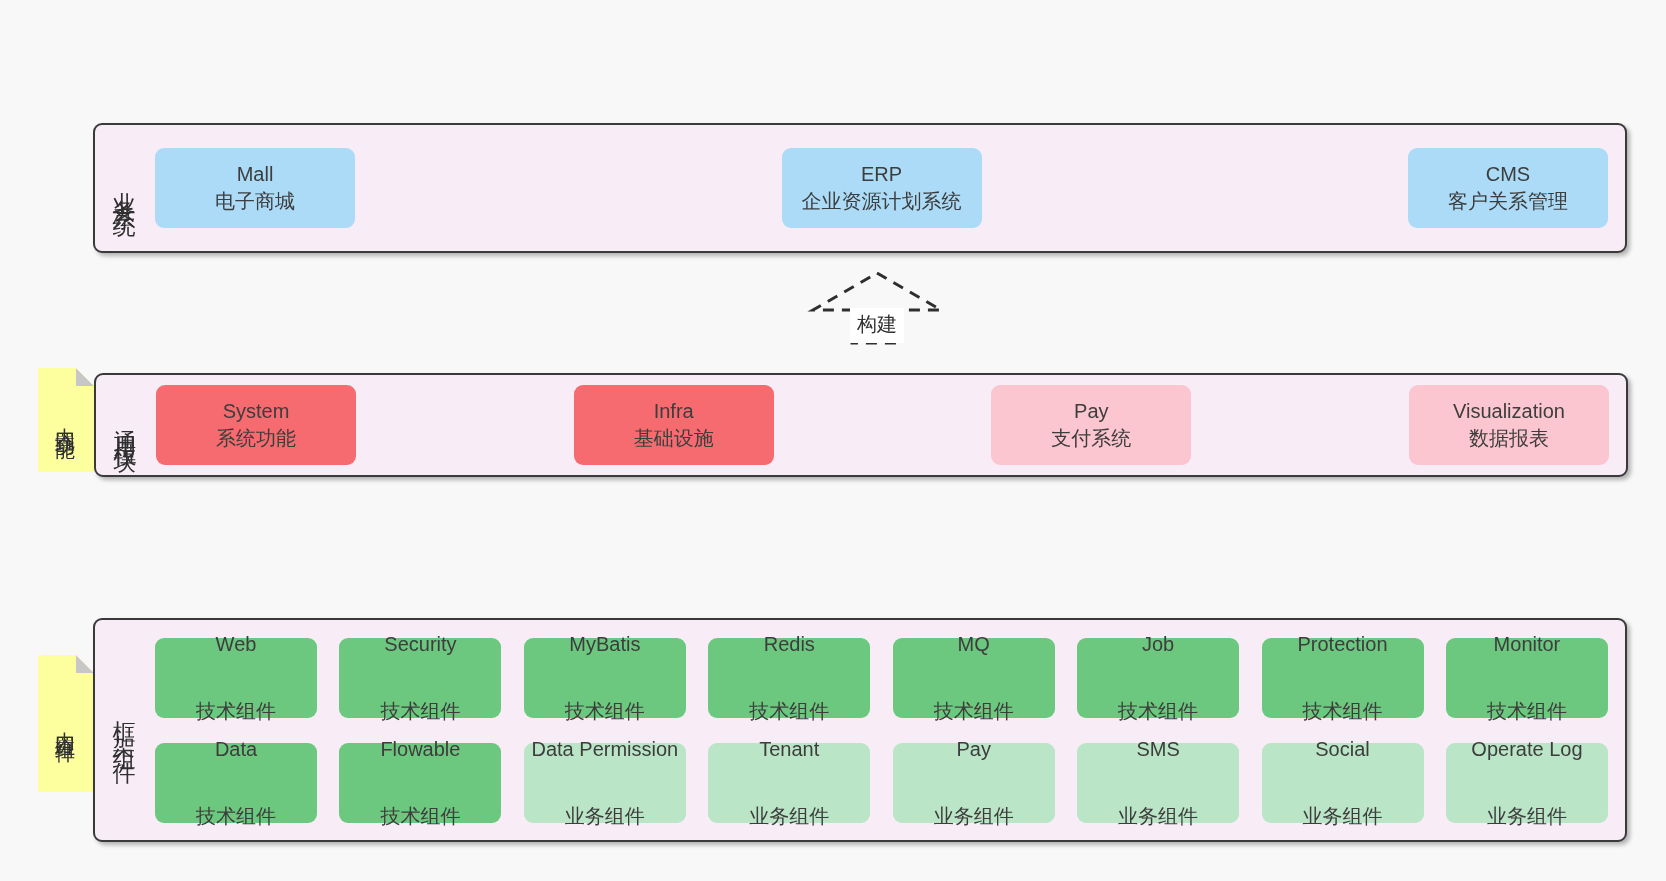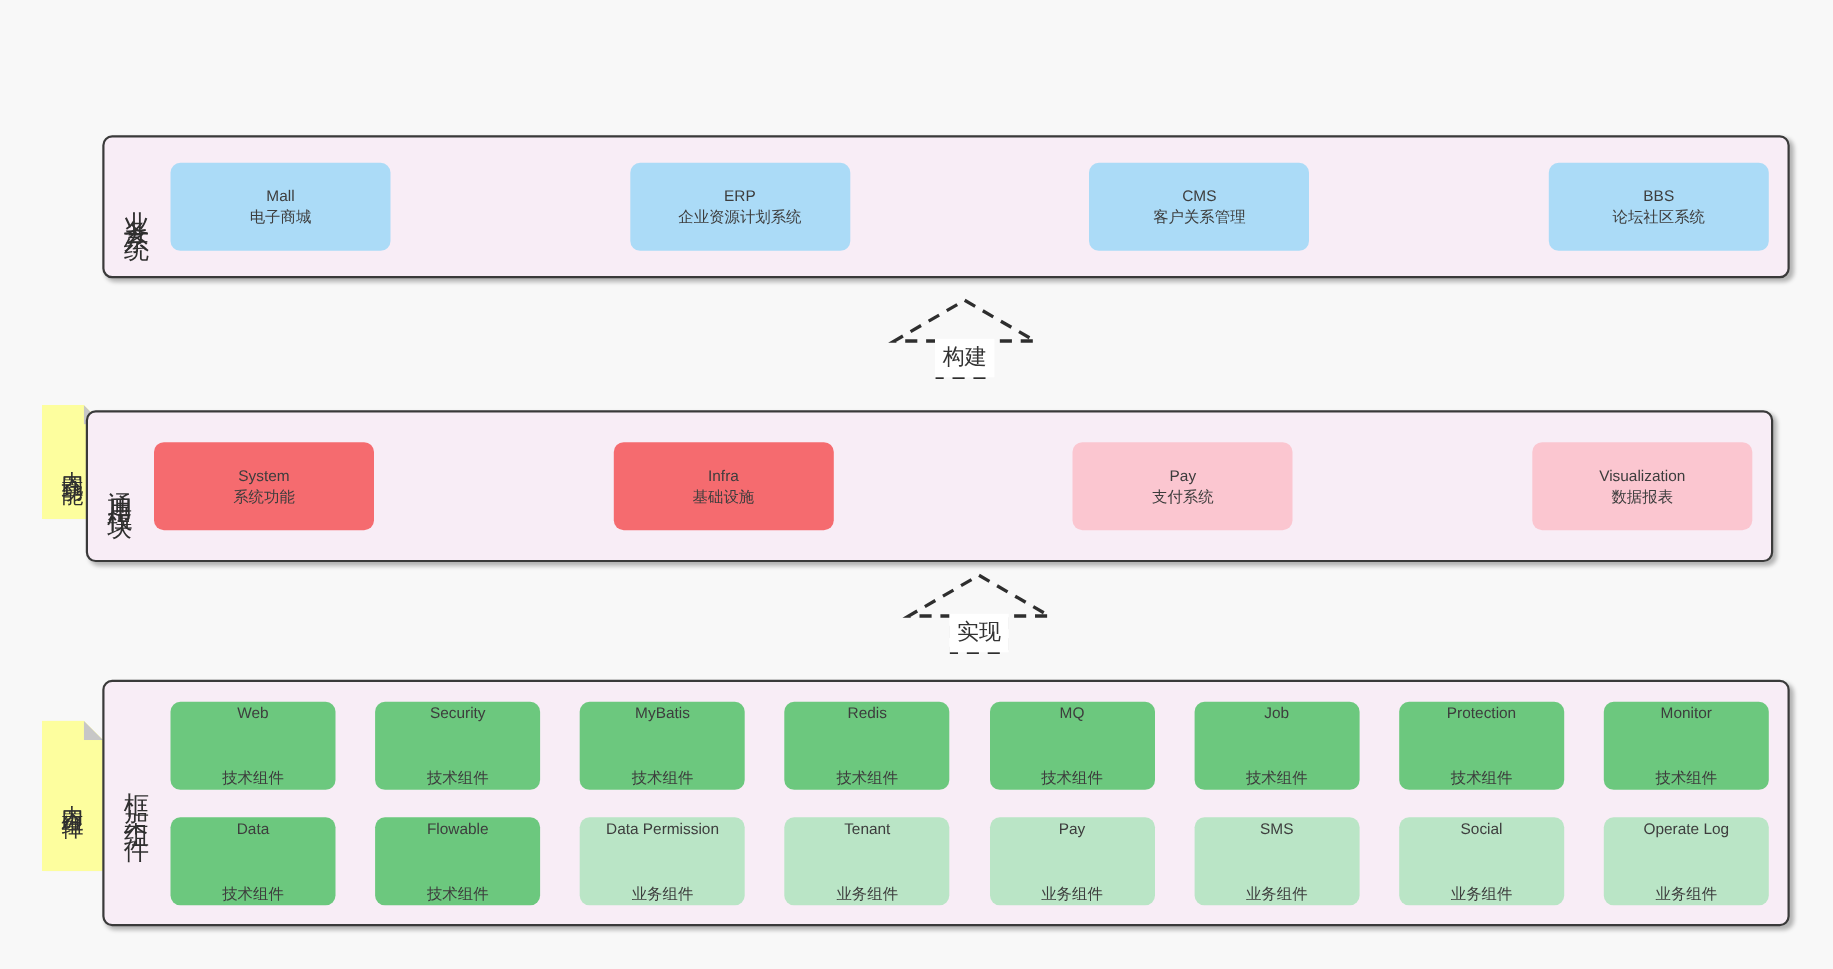"Mall" .box { font-size: 14px -> 20px }
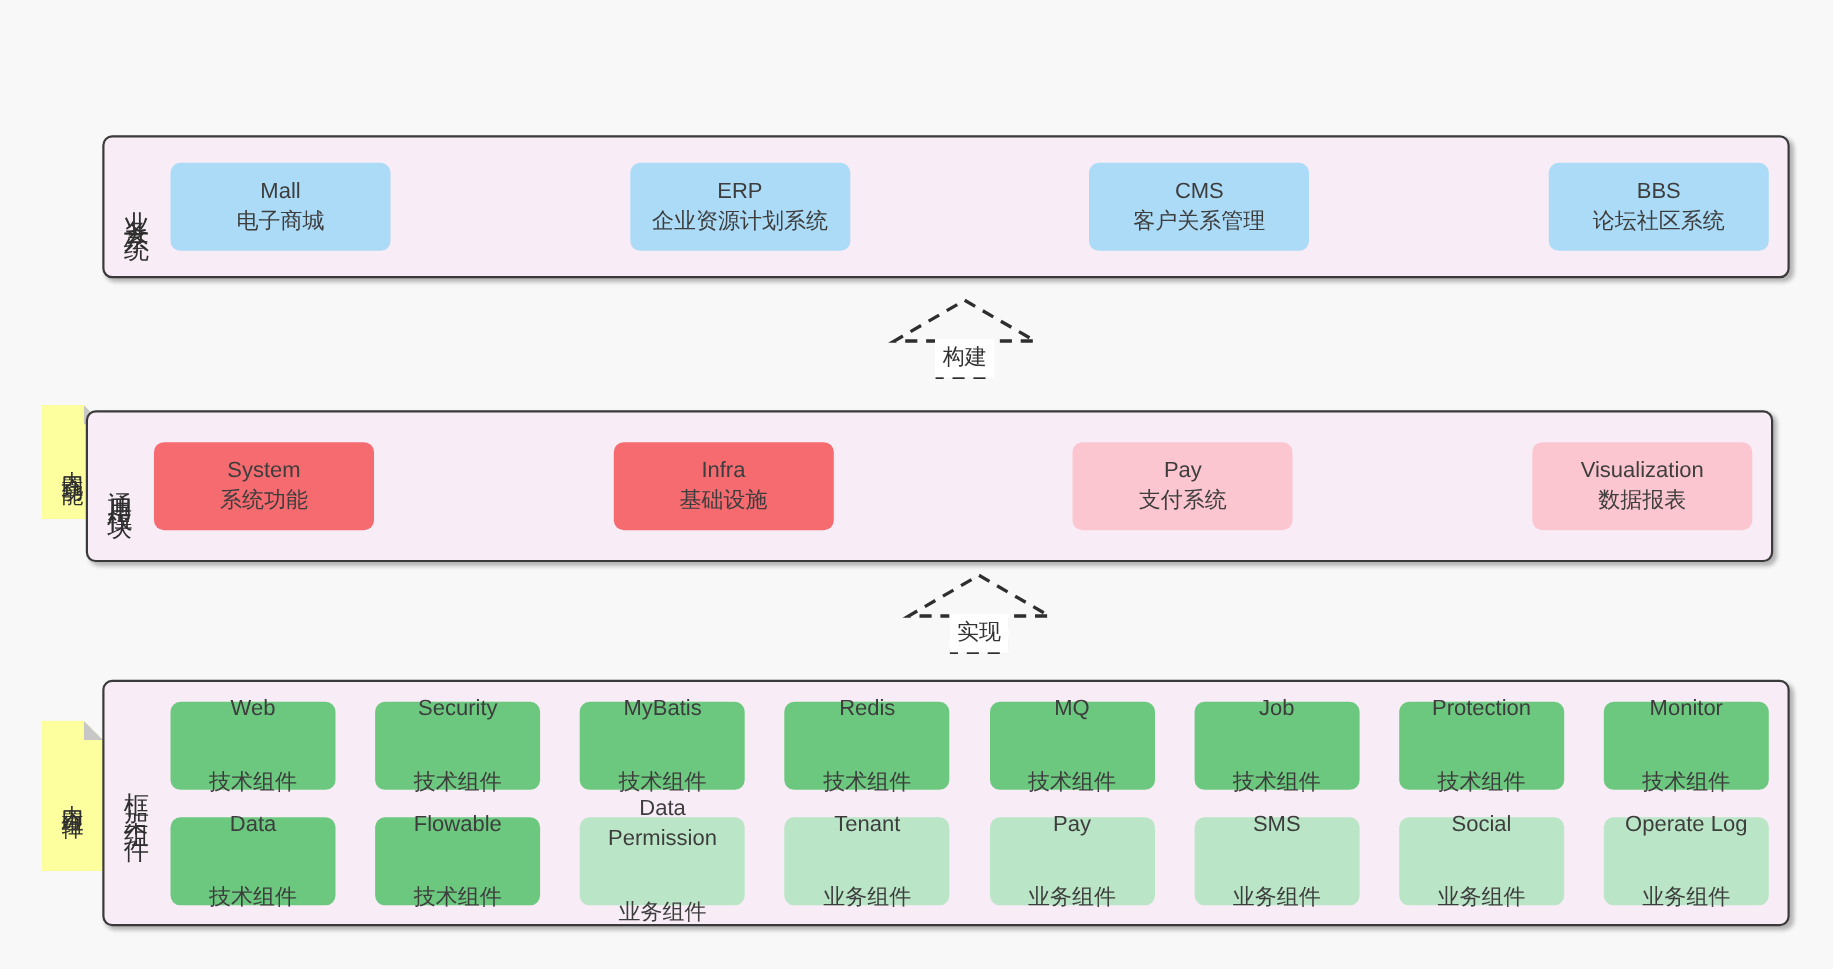"BBS" div.box { html: <div> <span>BBS</span> <span>论坛社区系统</span> </div> -> none }
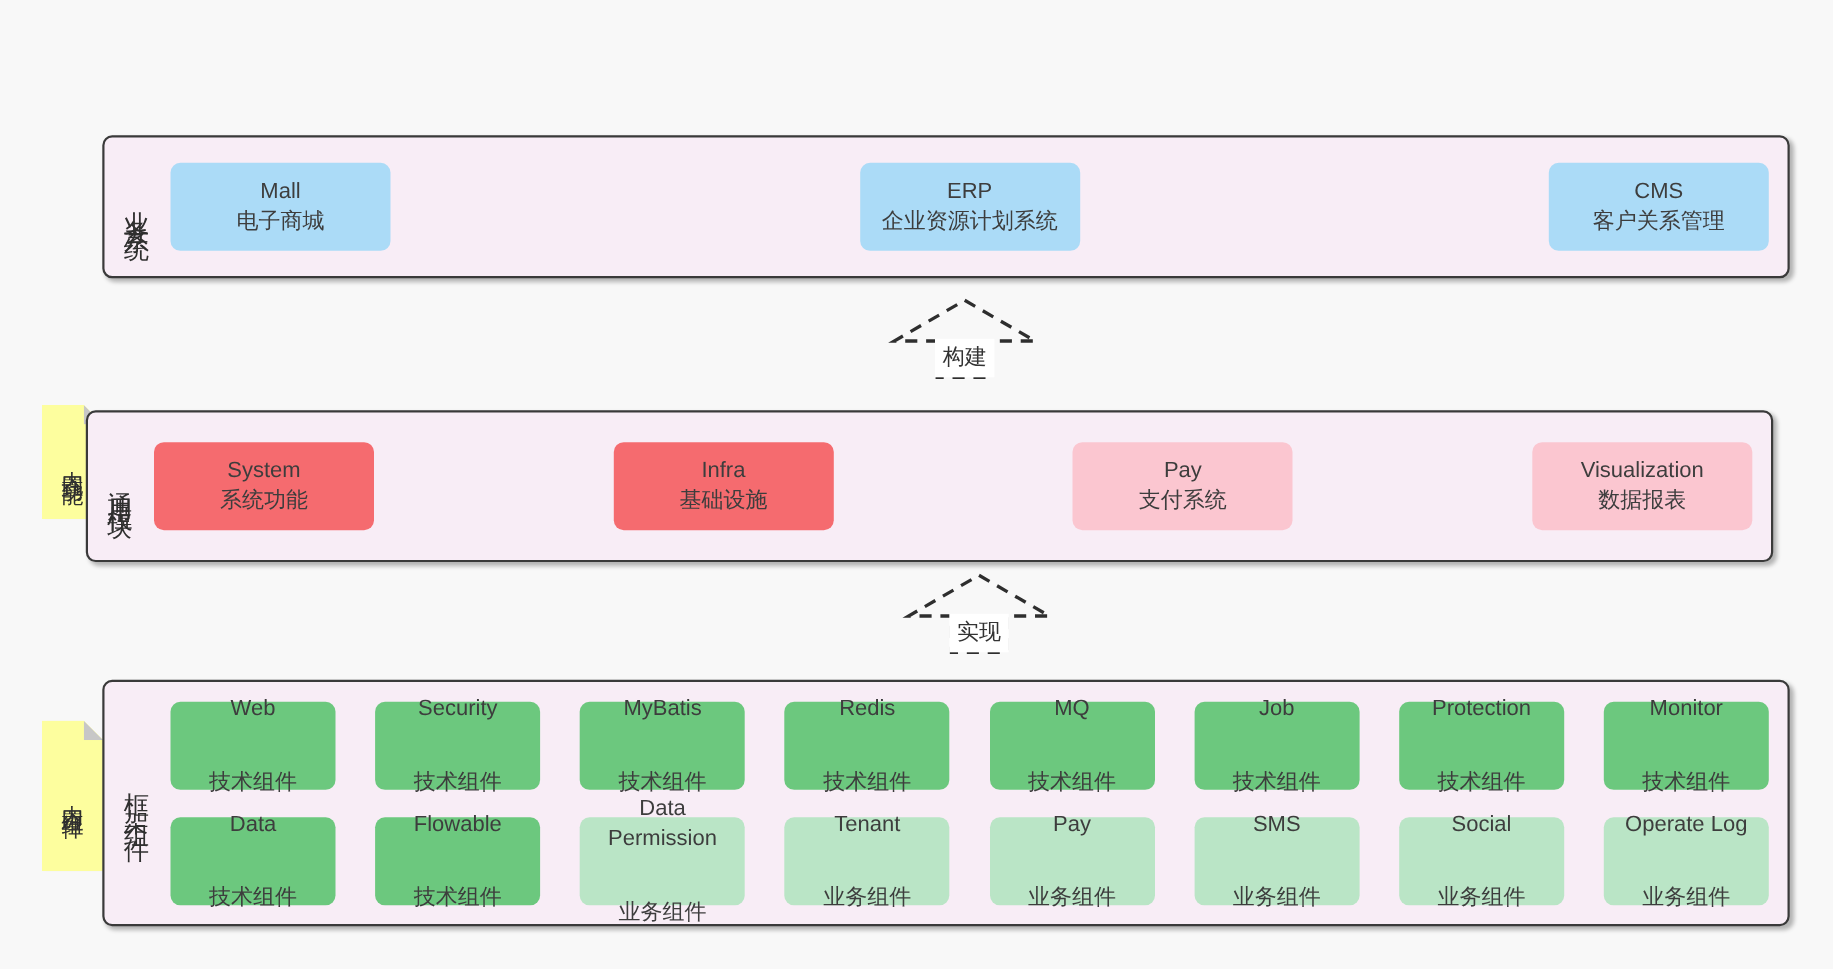"System" .layer-2 { height: 138px -> 104px; left: 78px -> 94px }
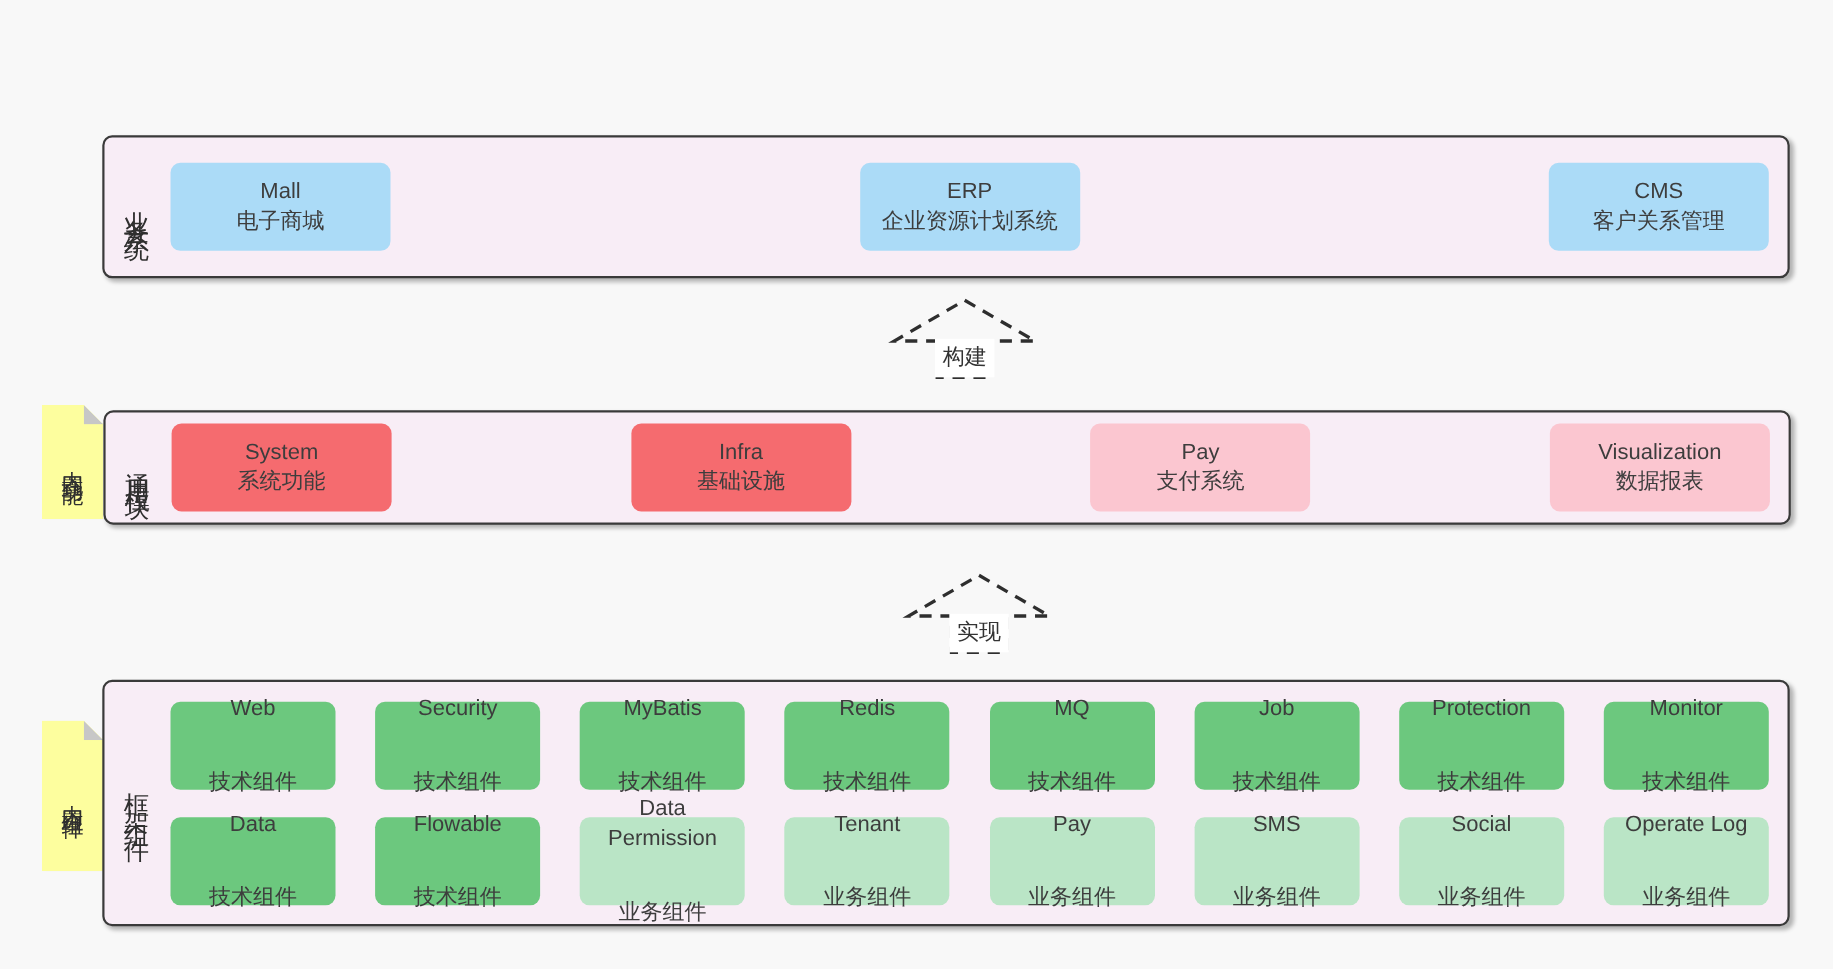"实现" div.arrow { html: <div> <svg> <path></path> <rect></rect> <text>实现</text> </svg> </div> -> none }
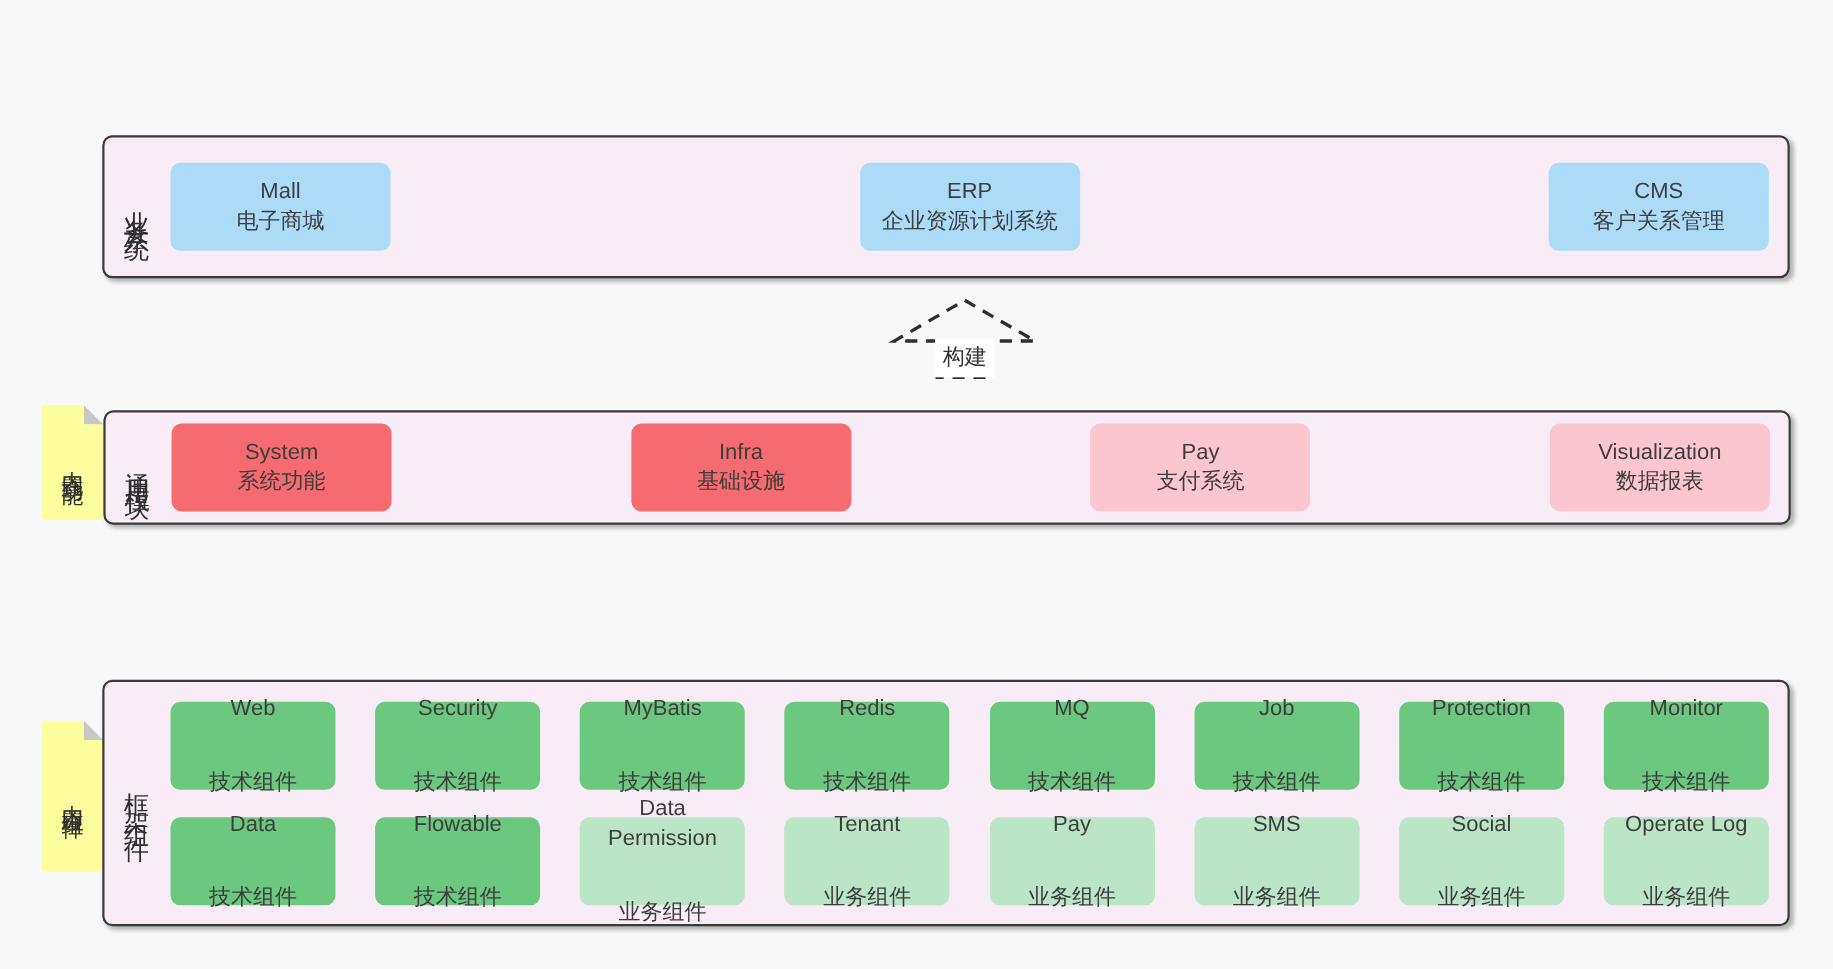"Web" .layer-3 .box { width: 150px -> 162px }
